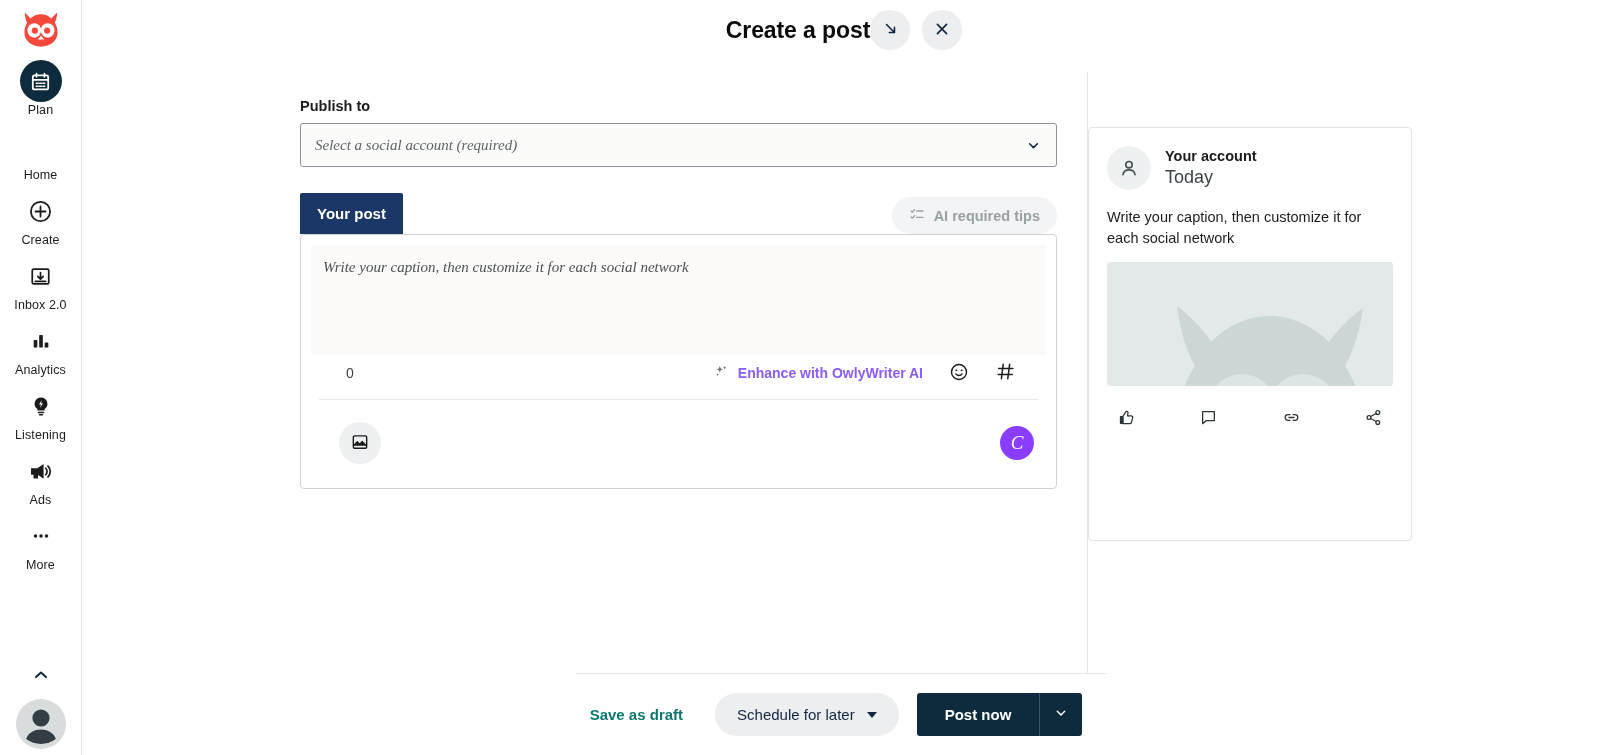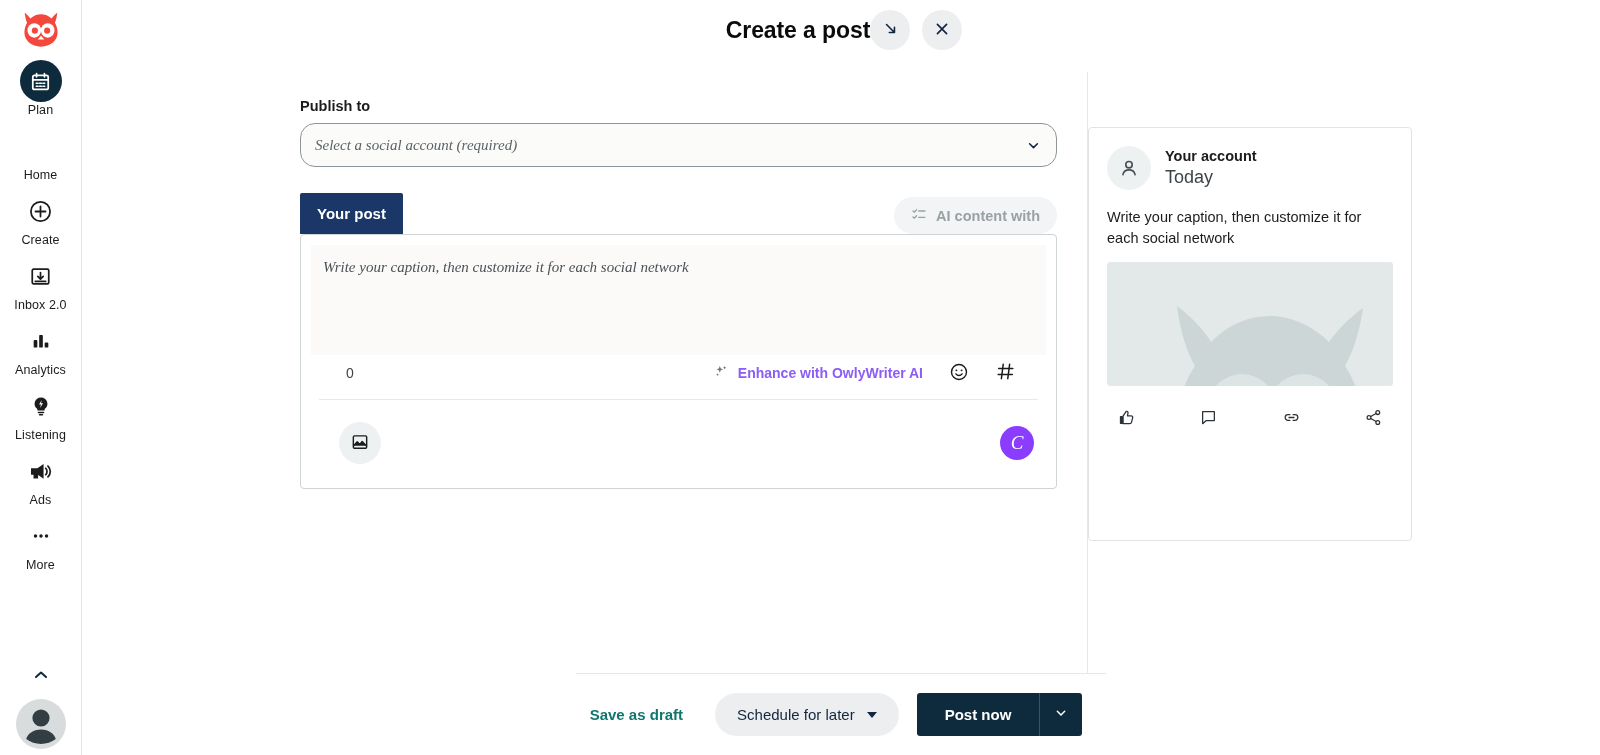"Select a social account (required)" .select-box { border-radius: 15px -> 3px }
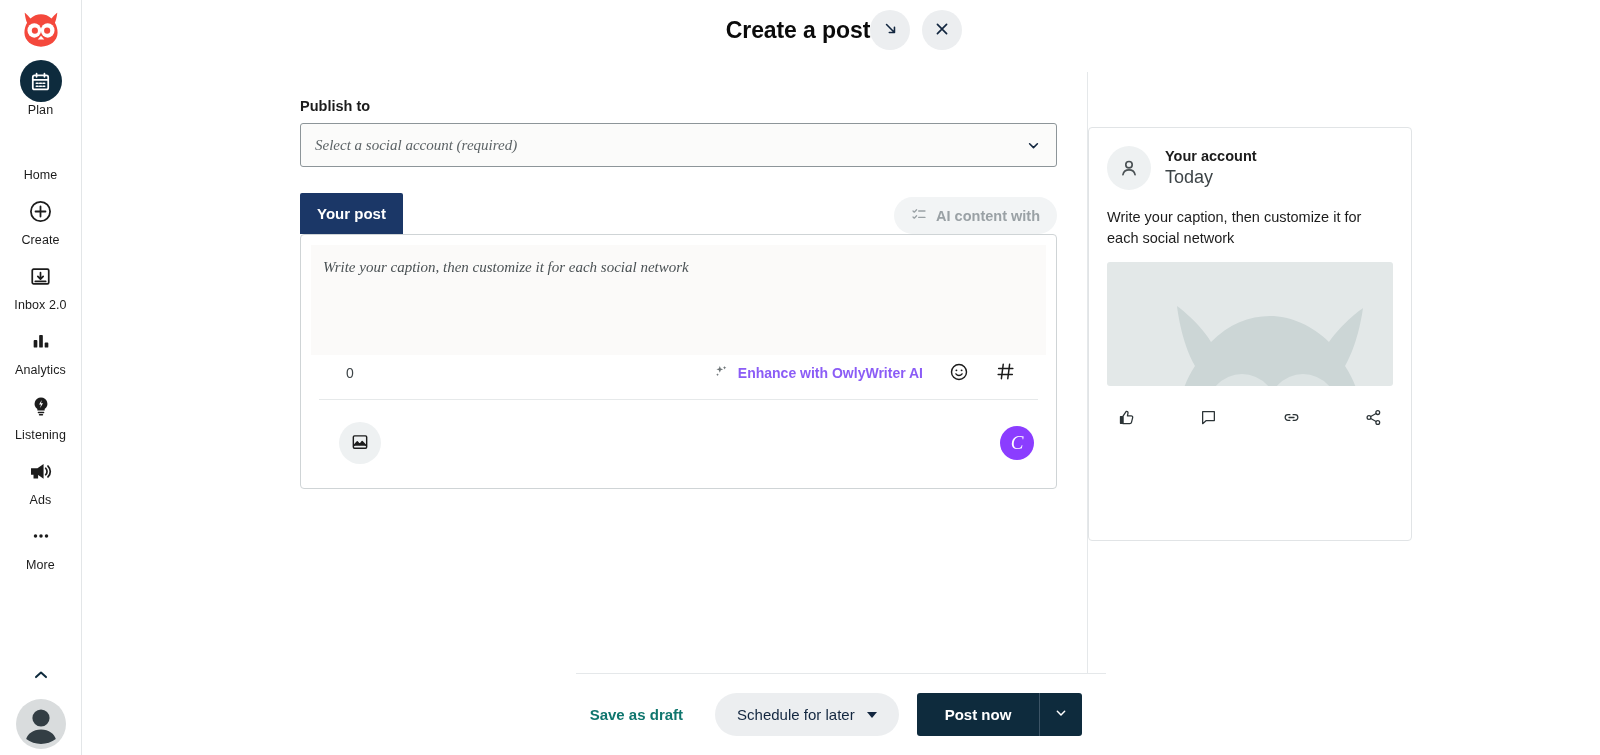"AI content with" span { text: content with -> required tips }
